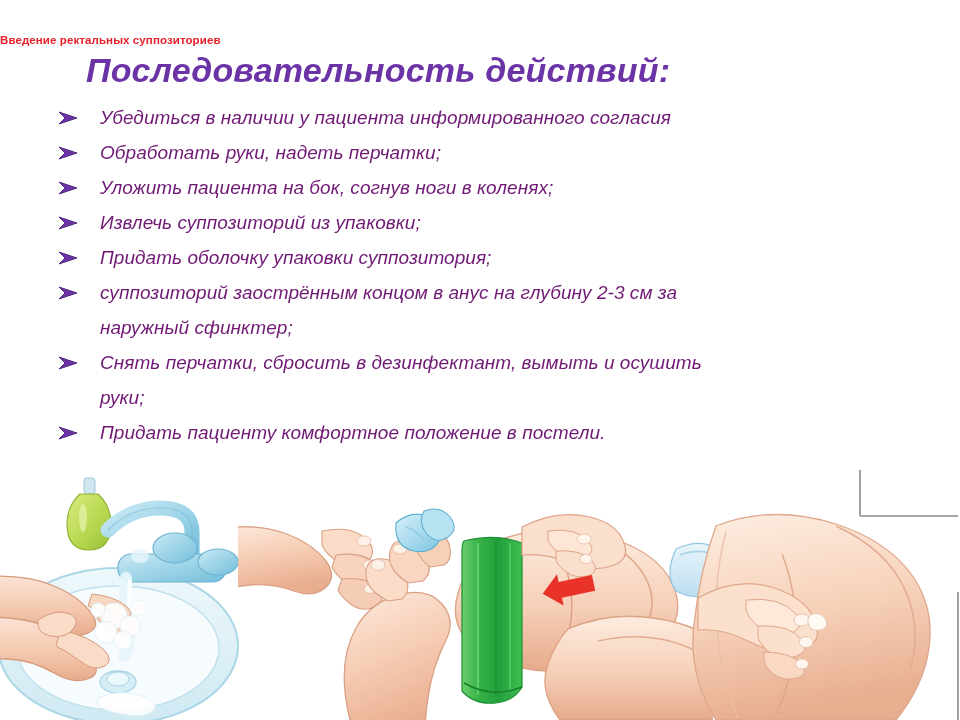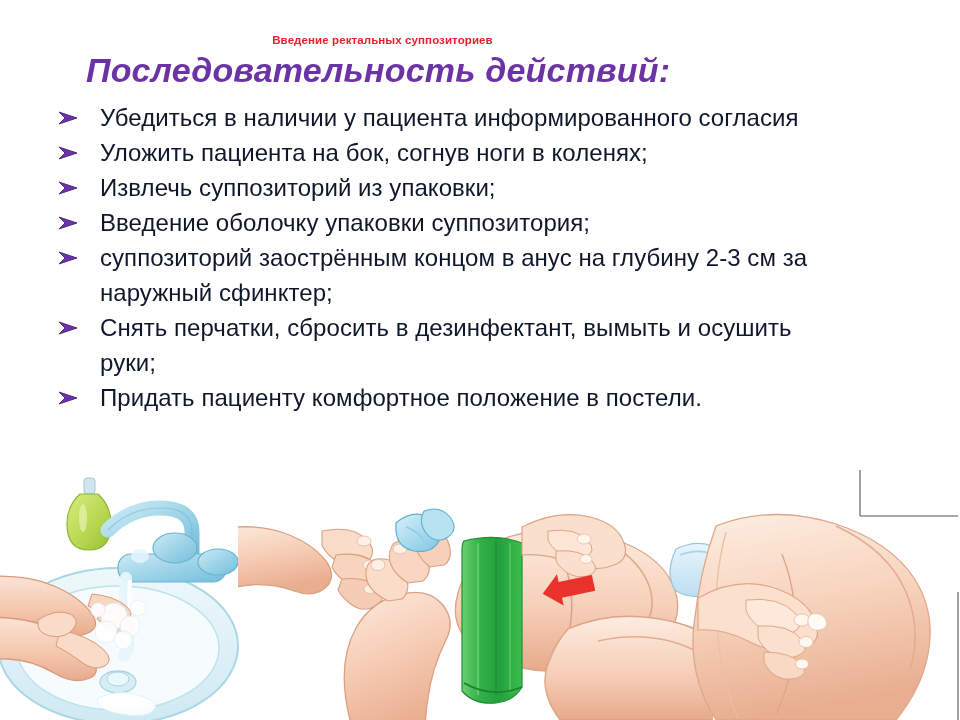"Введение ректальных суппозиториев" #slide-header { text-align: center -> left }
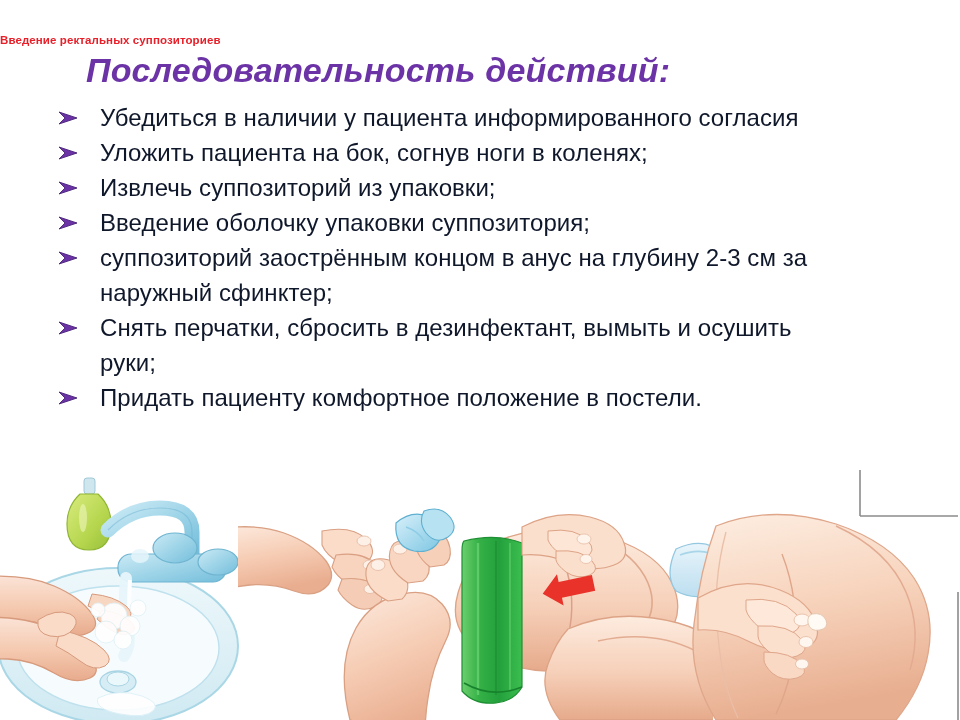"Убедиться в наличии у пациента" .step-item { color: #0f172a -> #701a75; font-size: 24px -> 19px; font-style: none -> italic }
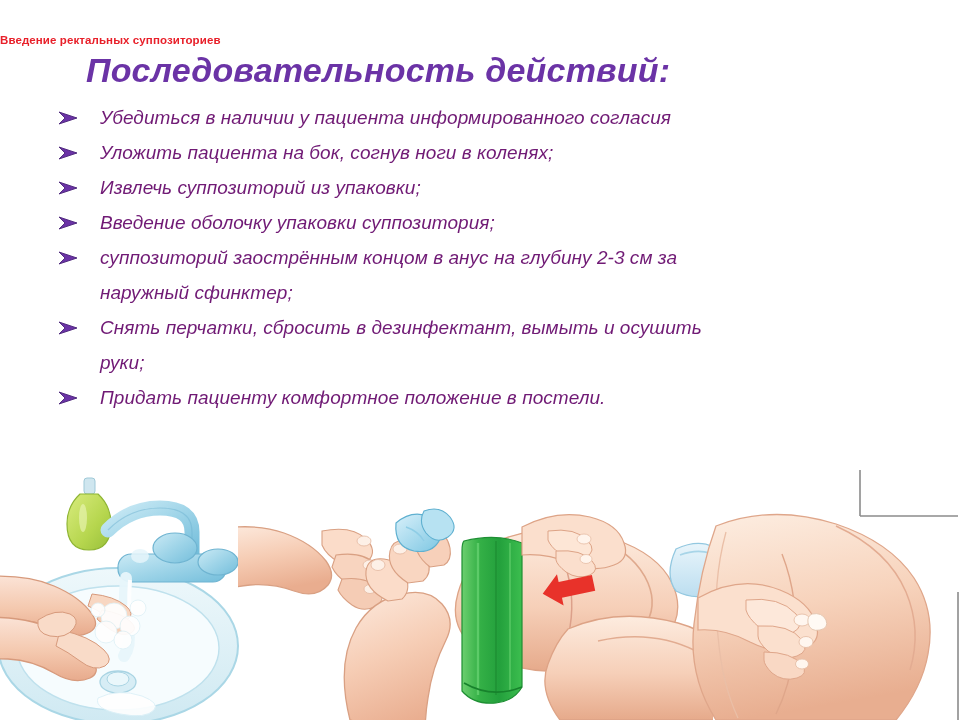"Обработать руки, надеть перчатки;" li.step-item { html: none -> <li> <span> <svg> <path></path> </svg> </span> <span>Обработать руки, надеть перчатки;</span> </li> }
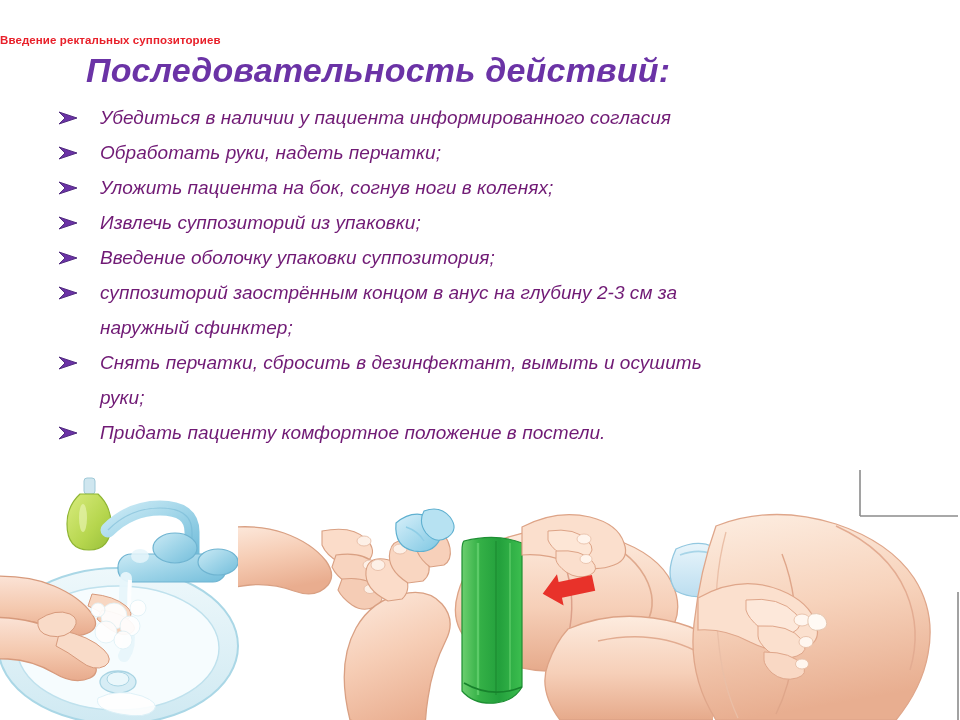"Введение оболочку упаковки суппозитория;" span.step-text { text: Введение -> Придать }
